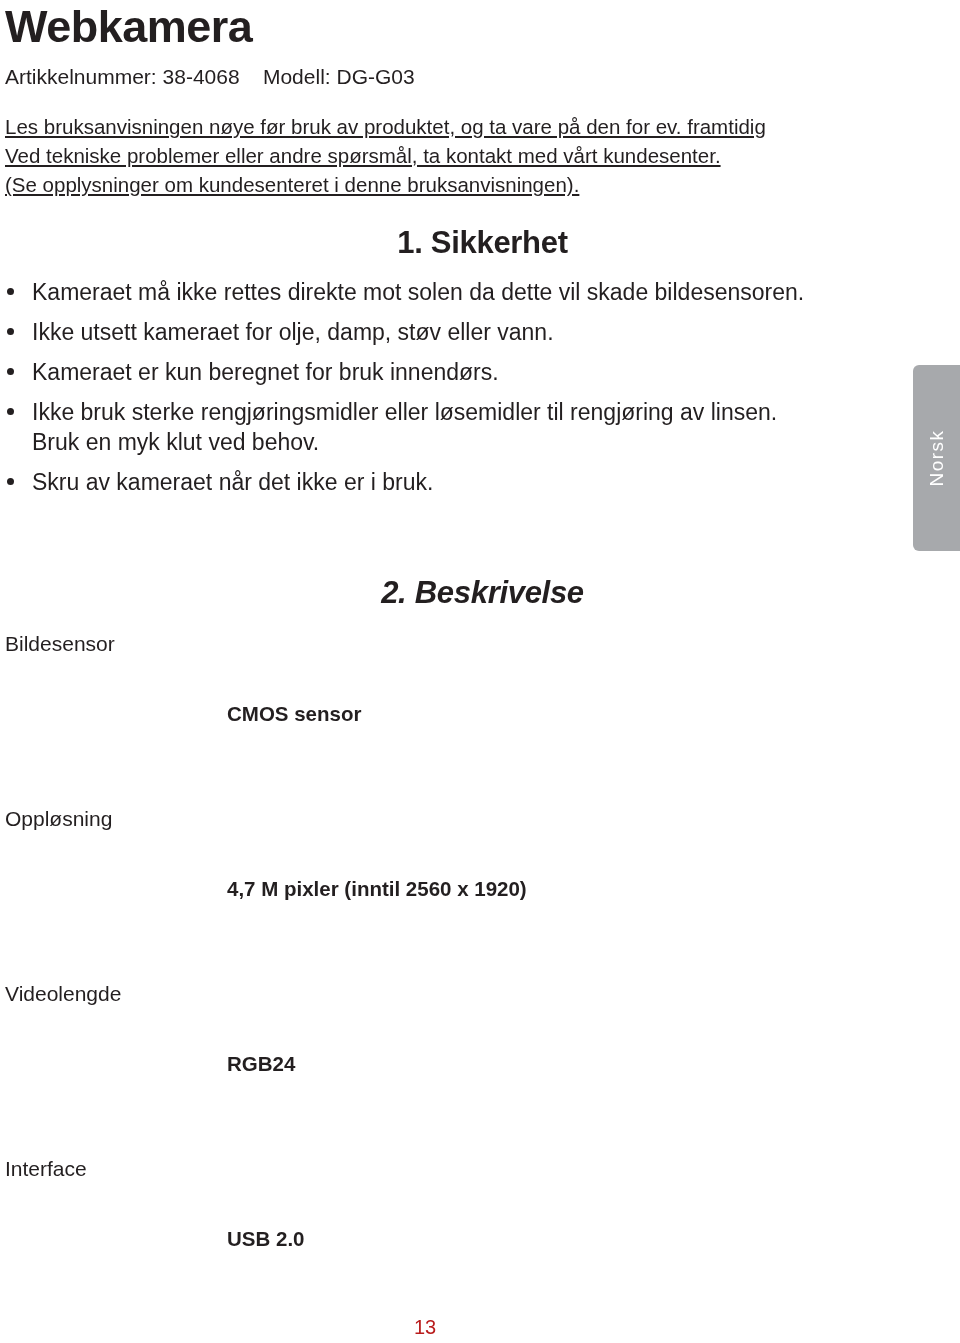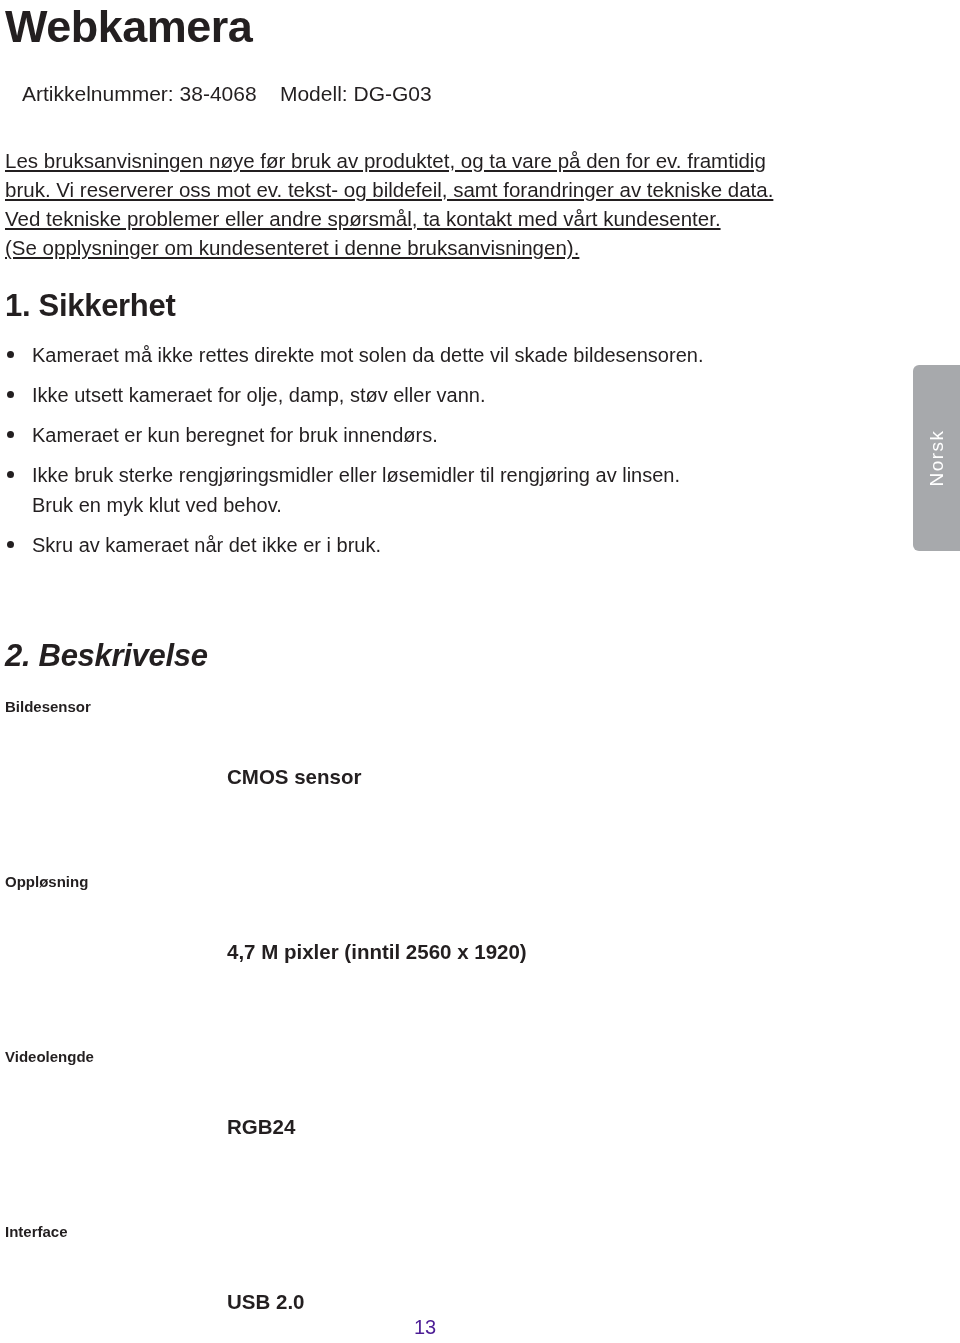"Artikkelnummer: 38-4068 Modell: DG-G03" .article-line { margin: 17px -> 0 }
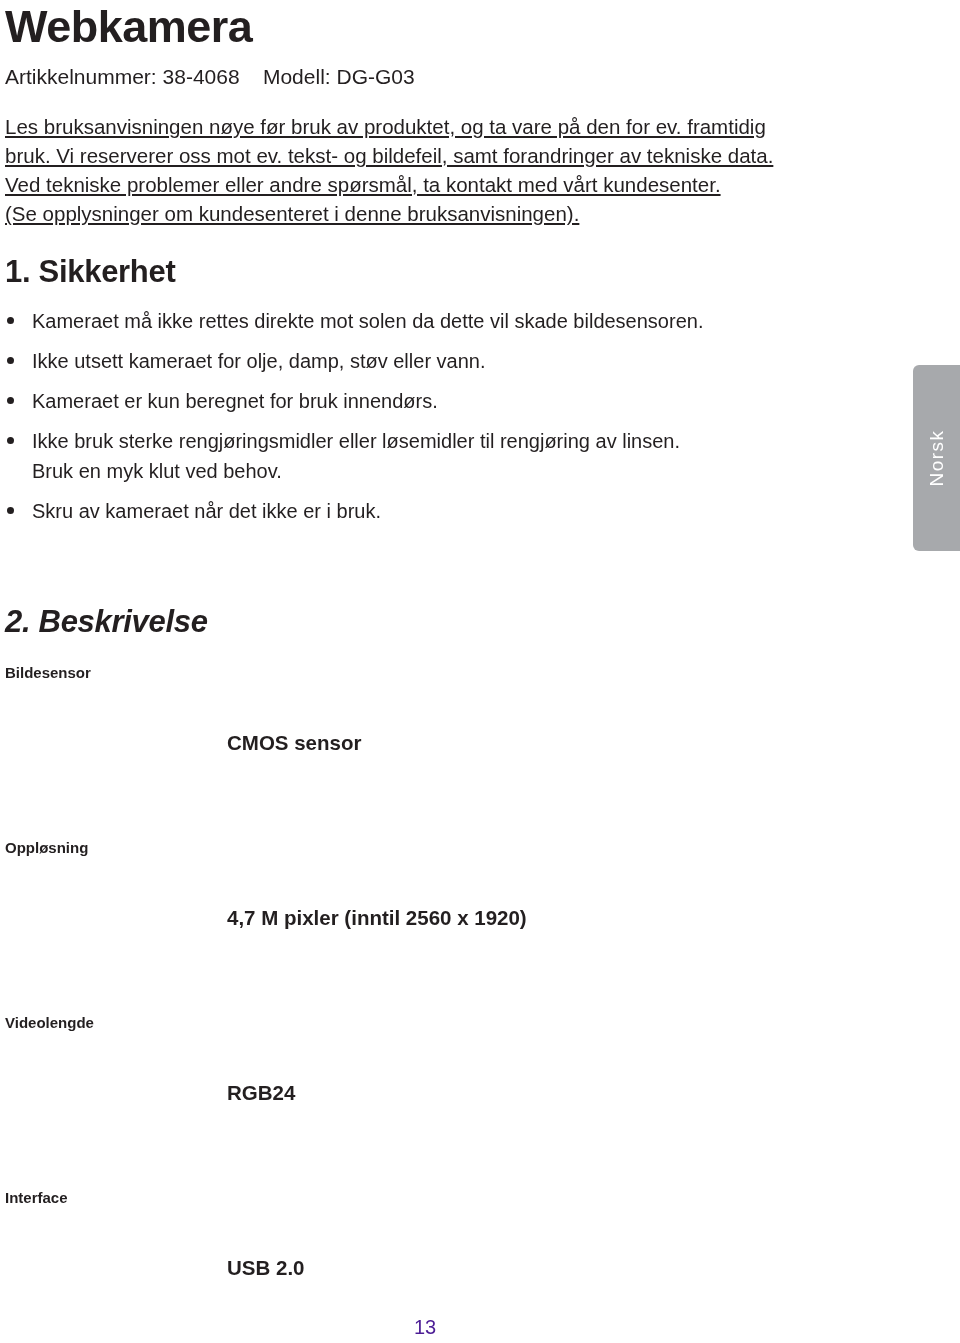"bruk. Vi reserverer oss mot" div { html: <div>bruk. Vi reserverer oss mot ev. tekst- og bildefeil, samt forandringer av tekniske data.</div> -> none }
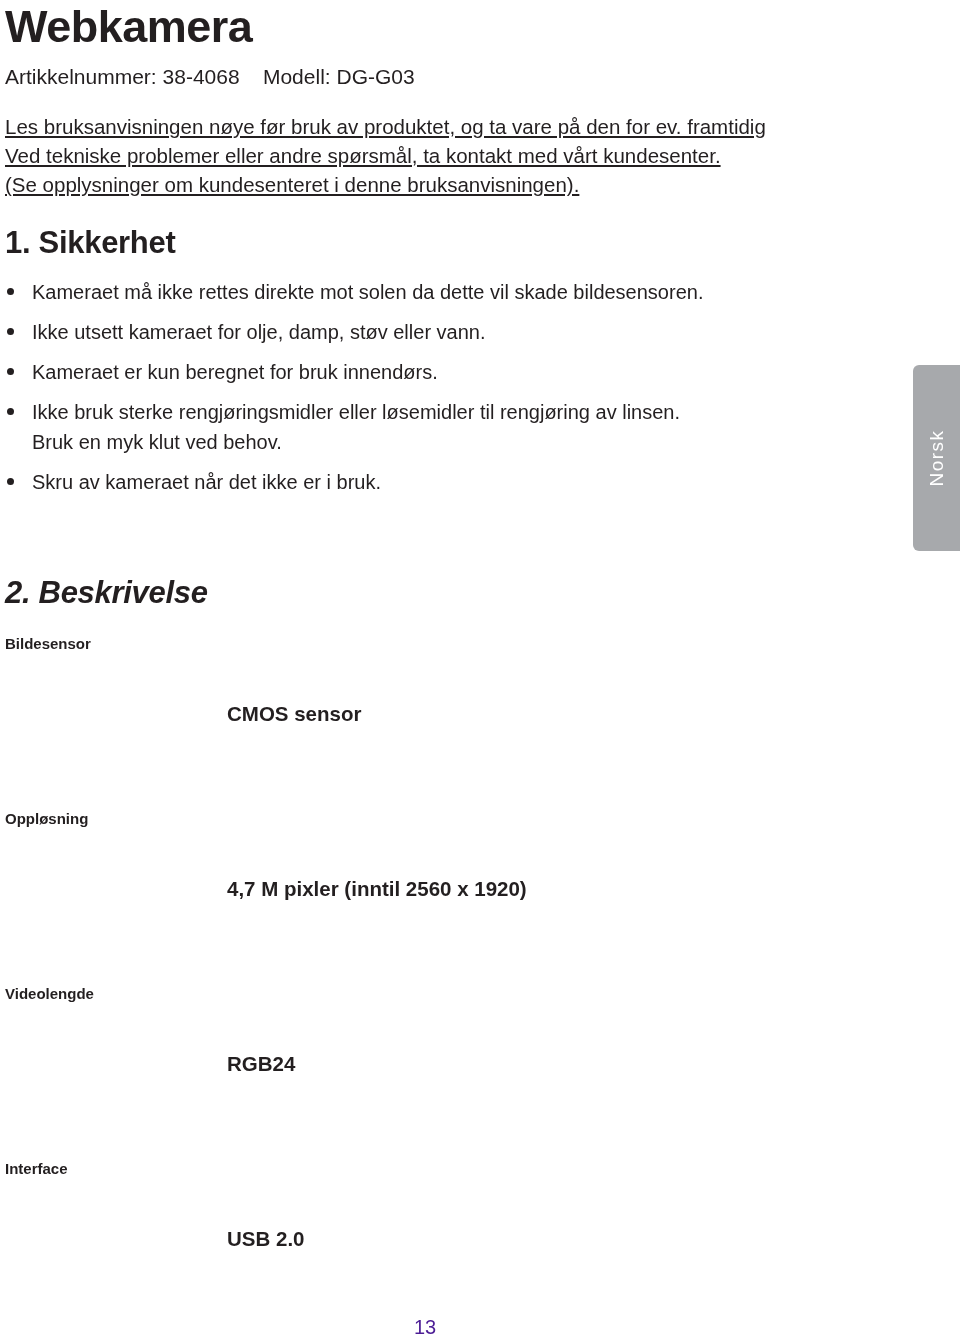"1. Sikkerhet" .section-heading { text-align: none -> center }
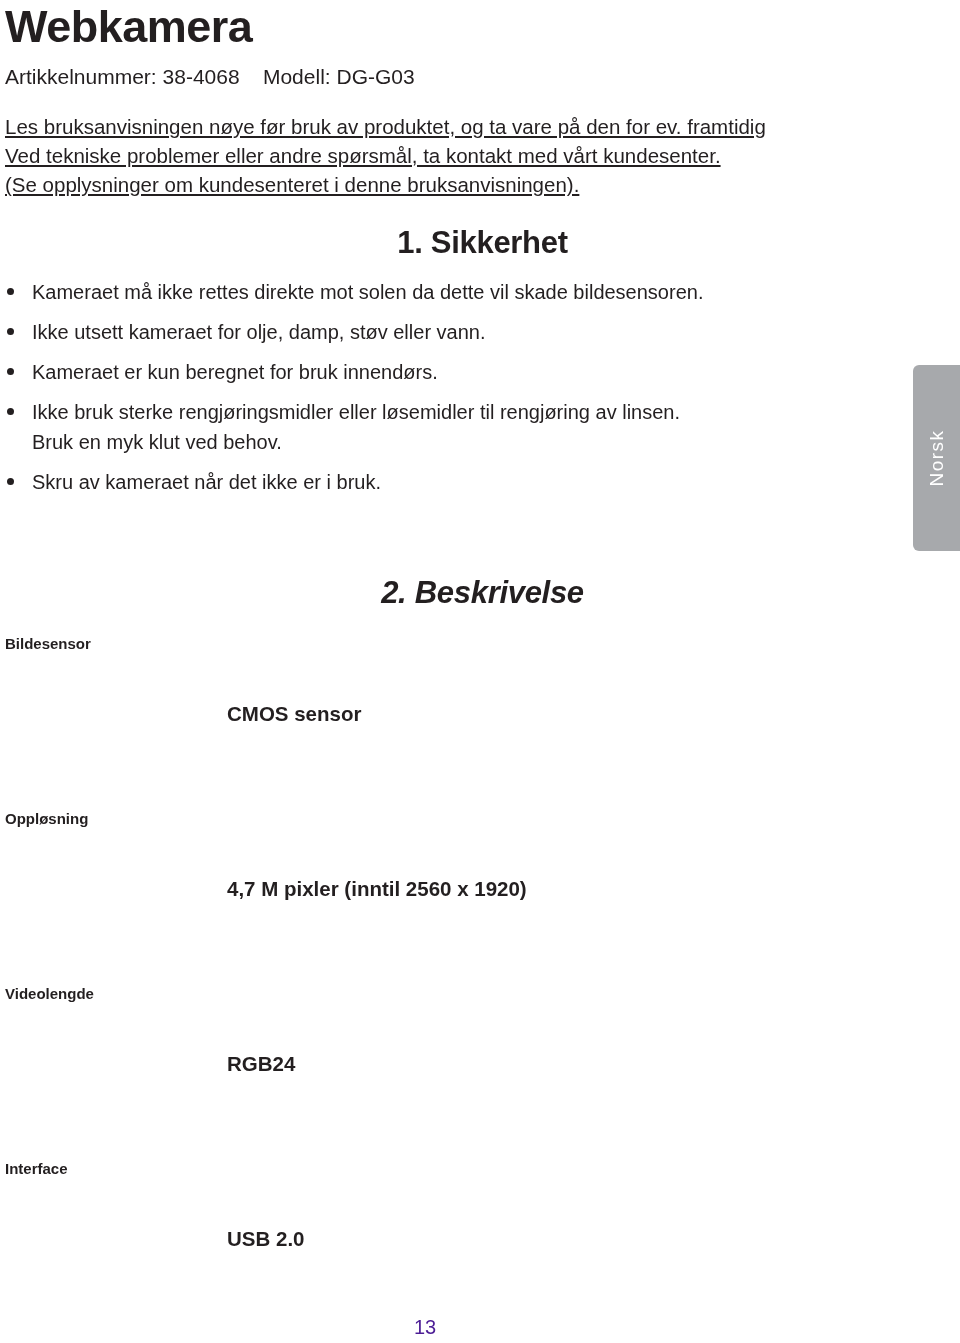"Kameraet må ikke rettes direkte" .bullet-item { font-size: 20px -> 23px }
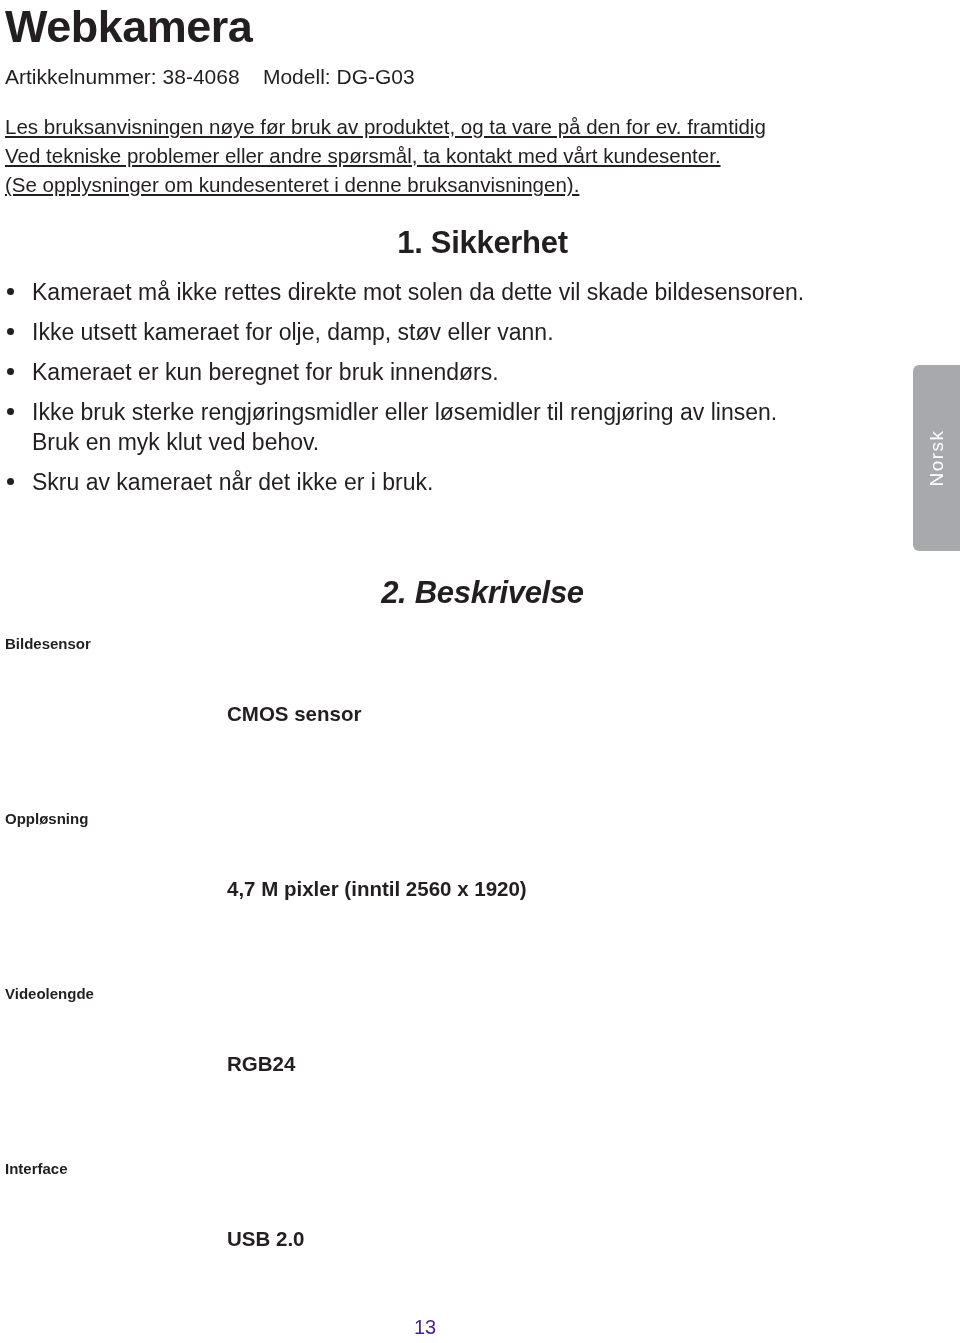"Bildesensor" .spec-label { font-size: 15px -> 21px; font-weight: bold -> normal }
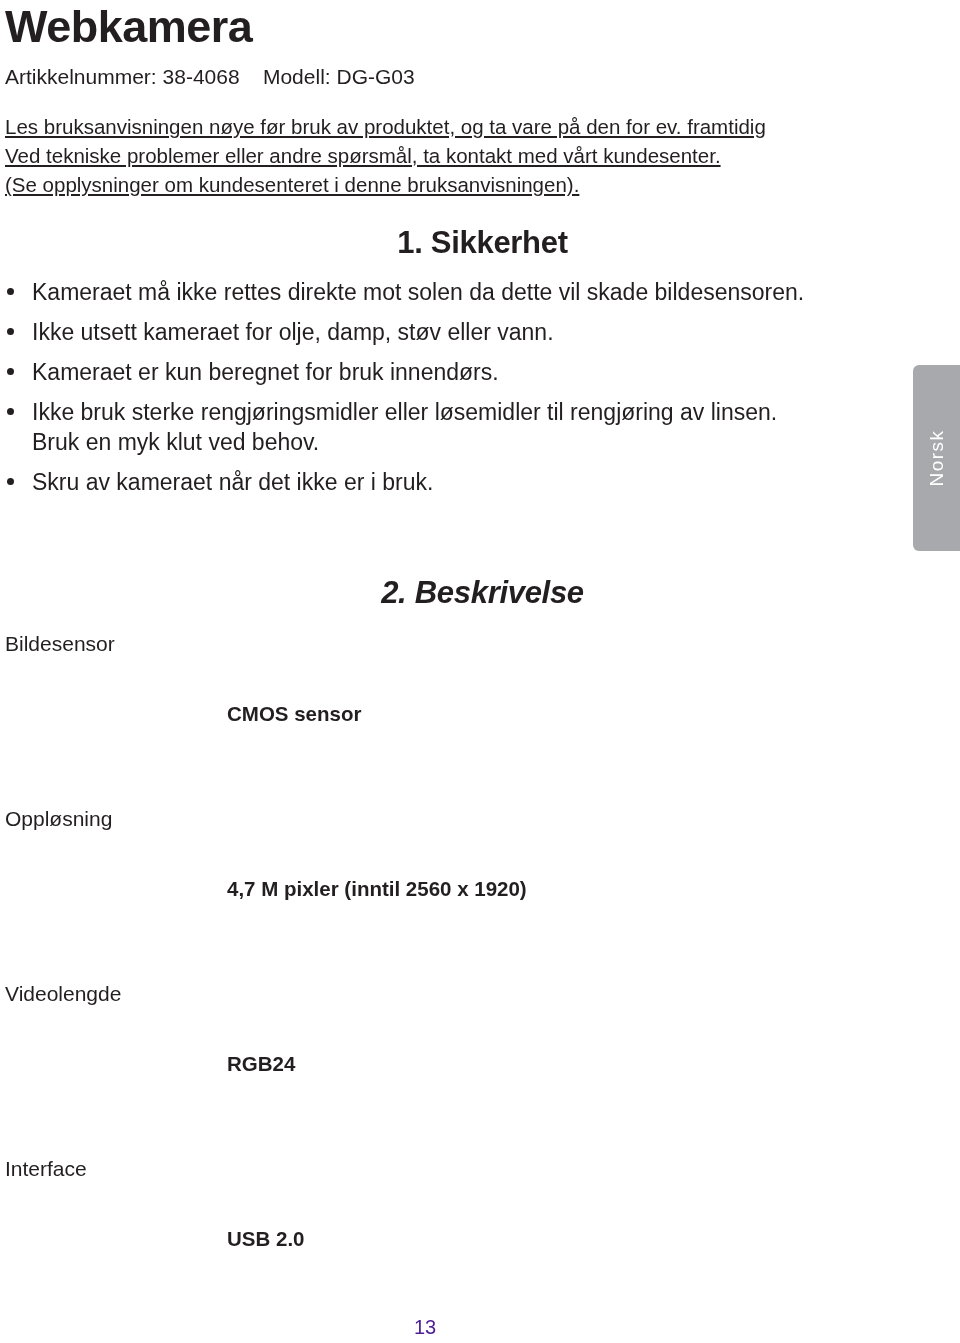"13" .page-number { color: #4c1d95 -> #b91c1c }
